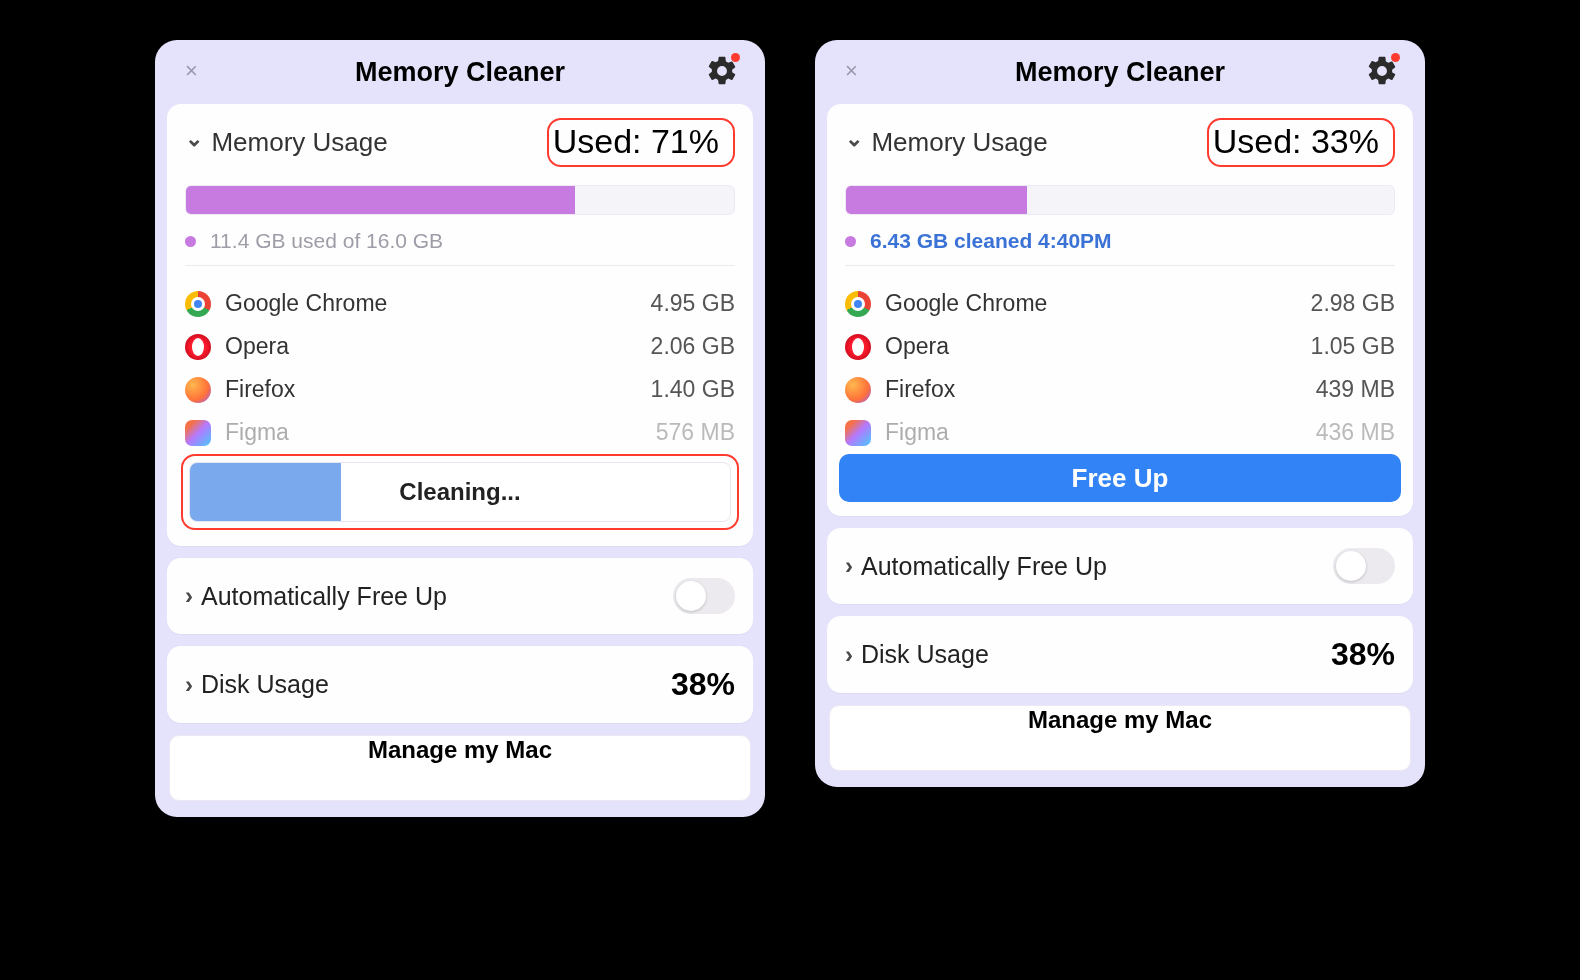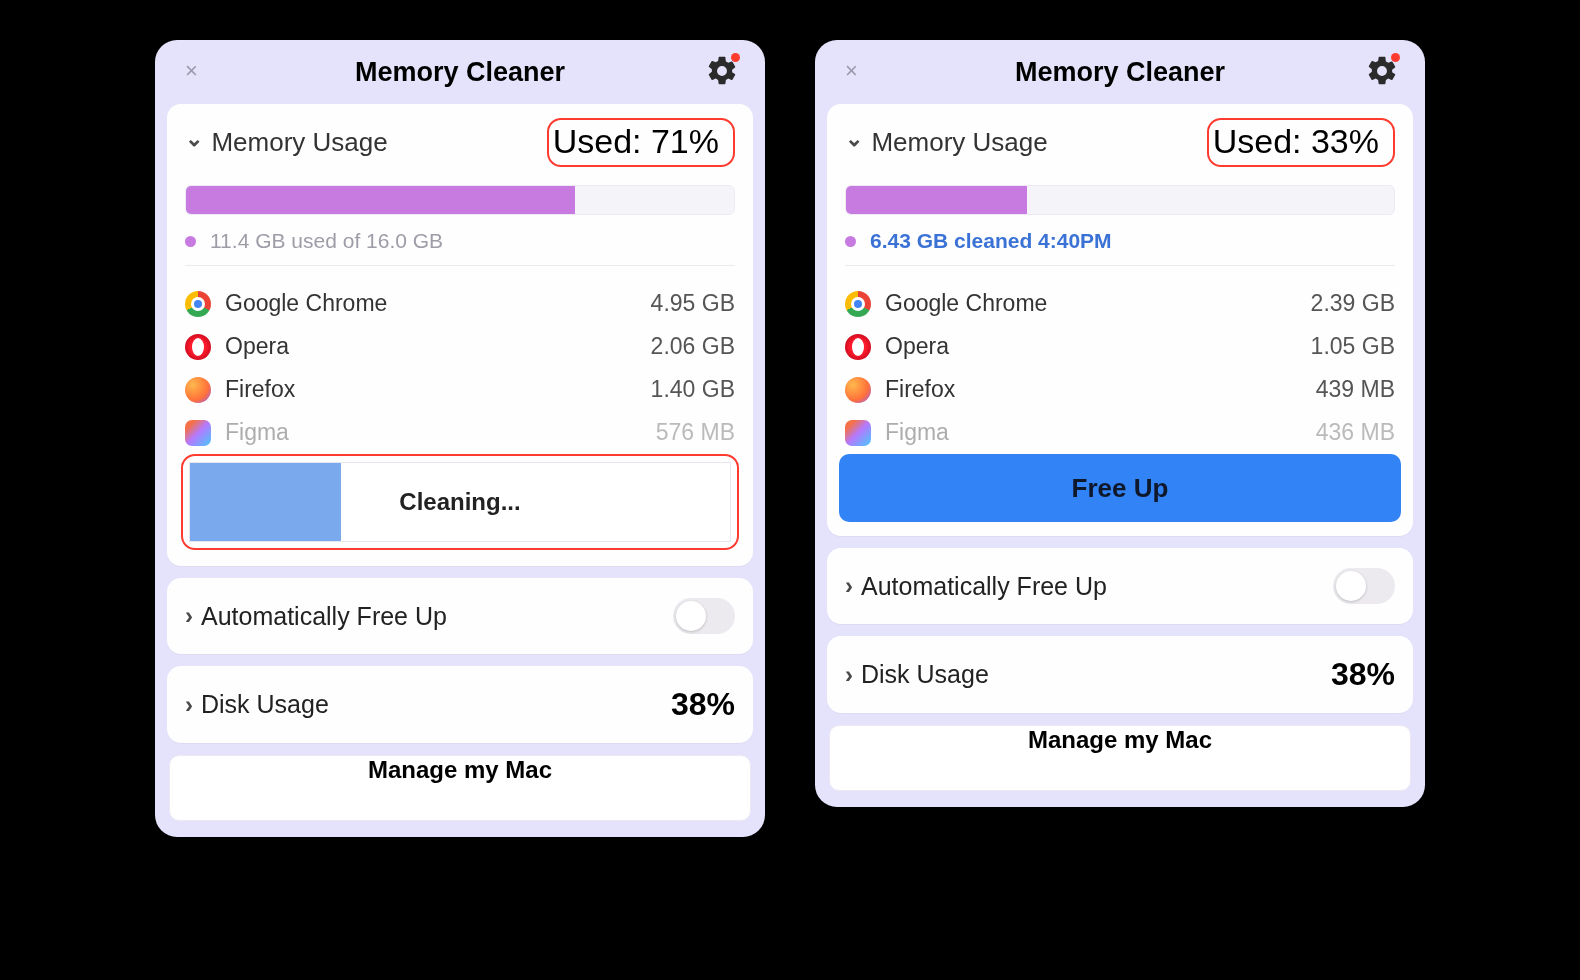"2.39 GB" span.app-size { text: 2.39 -> 2.98 }
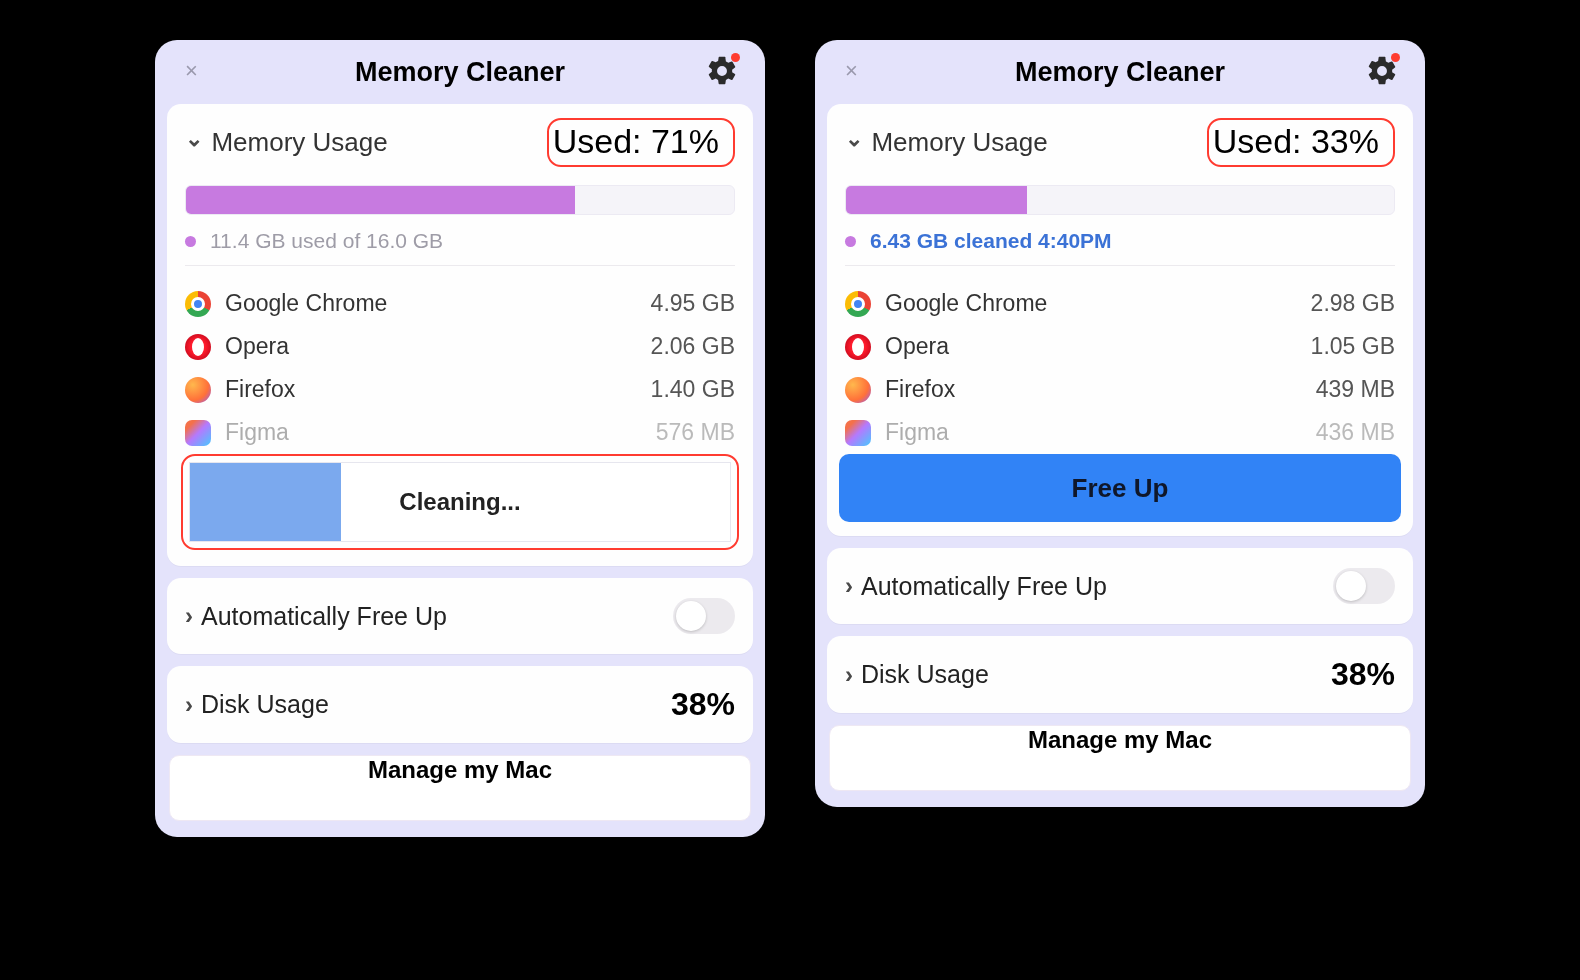"Cleaning..." .cleaning-inner { border-radius: 0 -> 8px; height: 80px -> 60px }
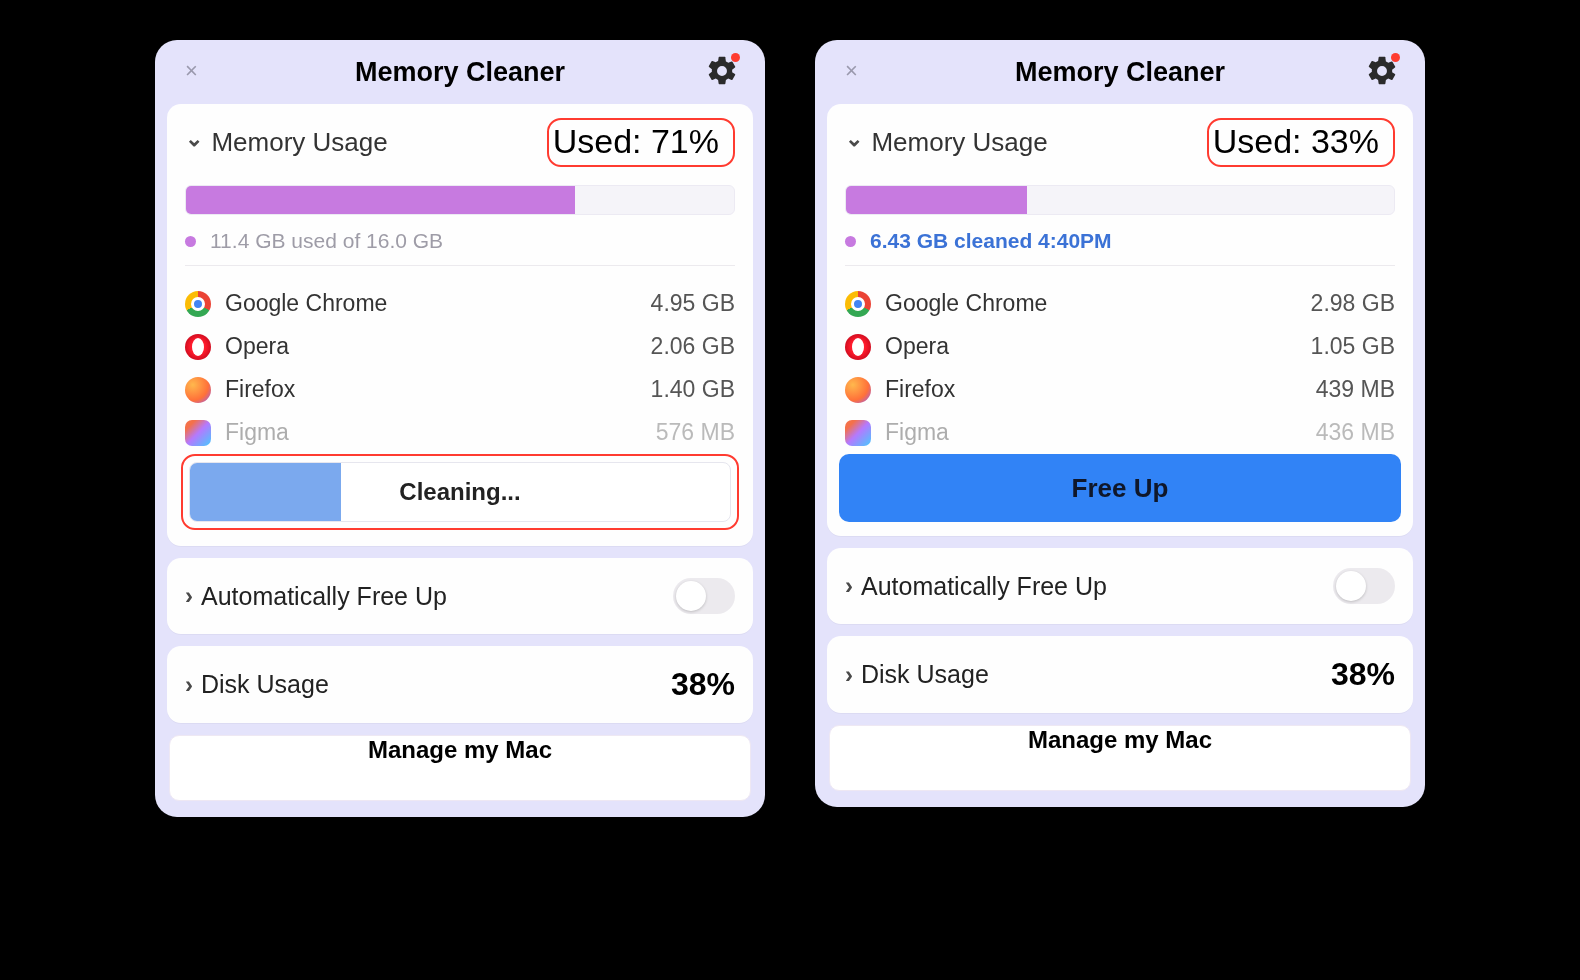"Free Up" .freeup-btn { color: #0f172a -> #ffffff; height: 68px -> 48px }
